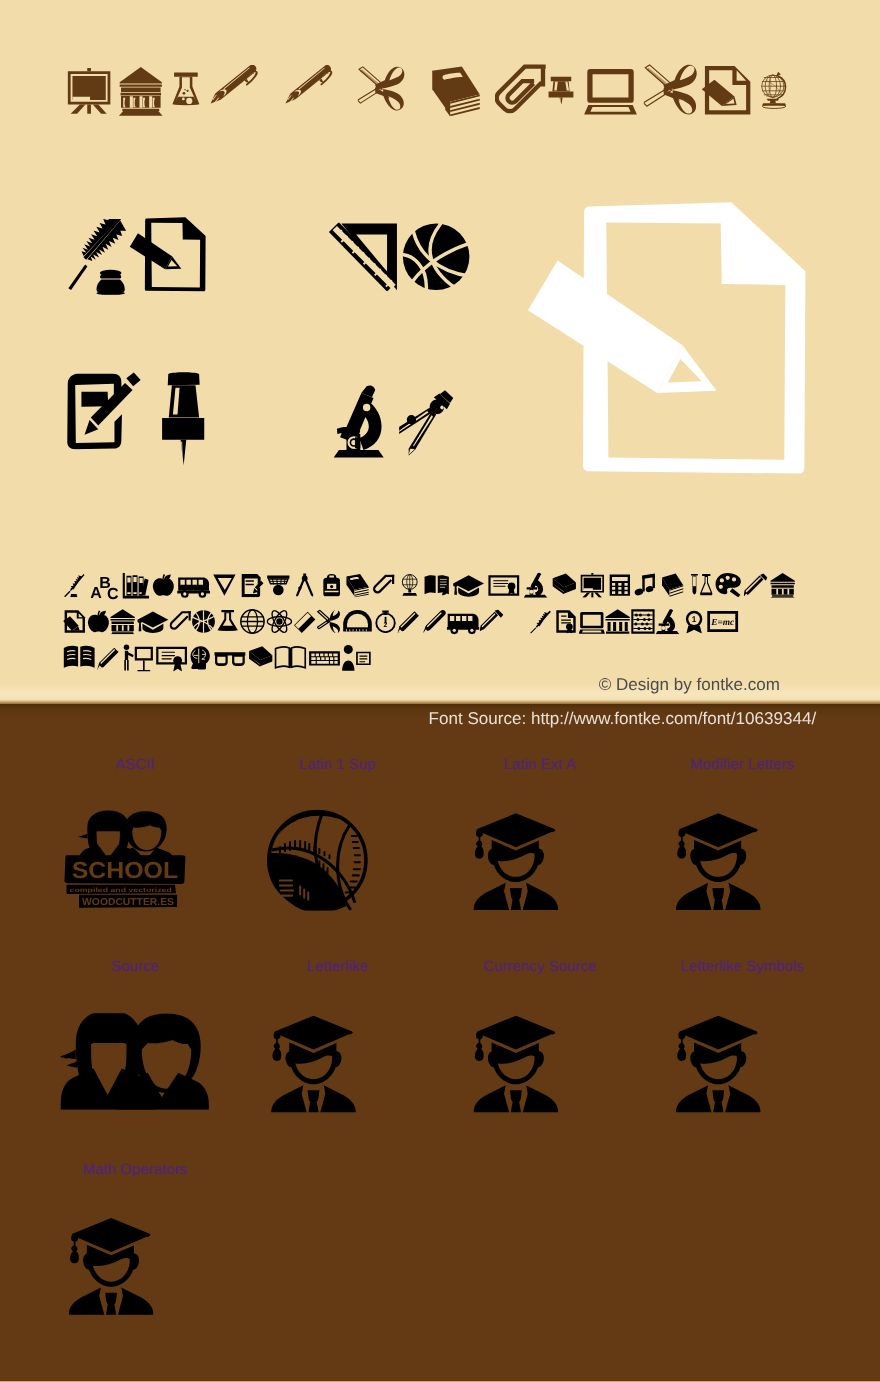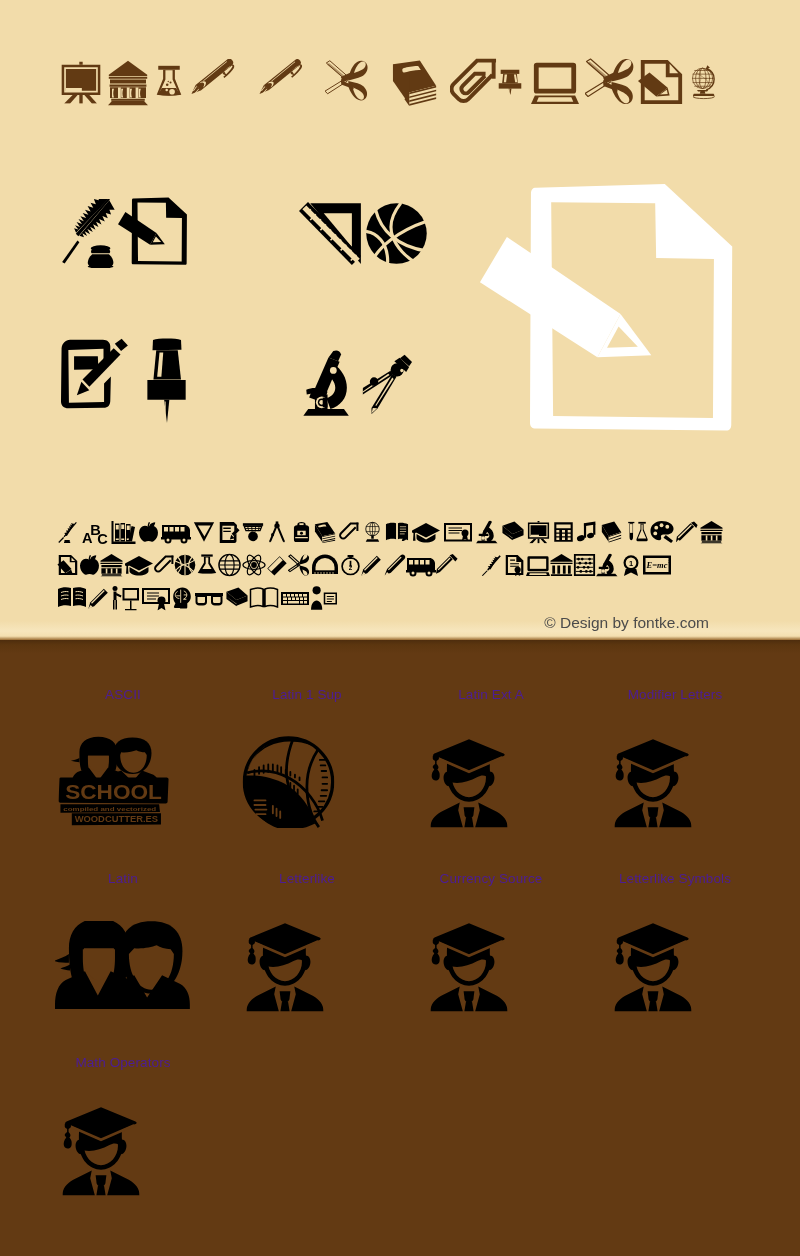"Font Source:" div.fsrc { html: none -> <div>Font Source: http://www.fontke.com/font/10639344/</div> }
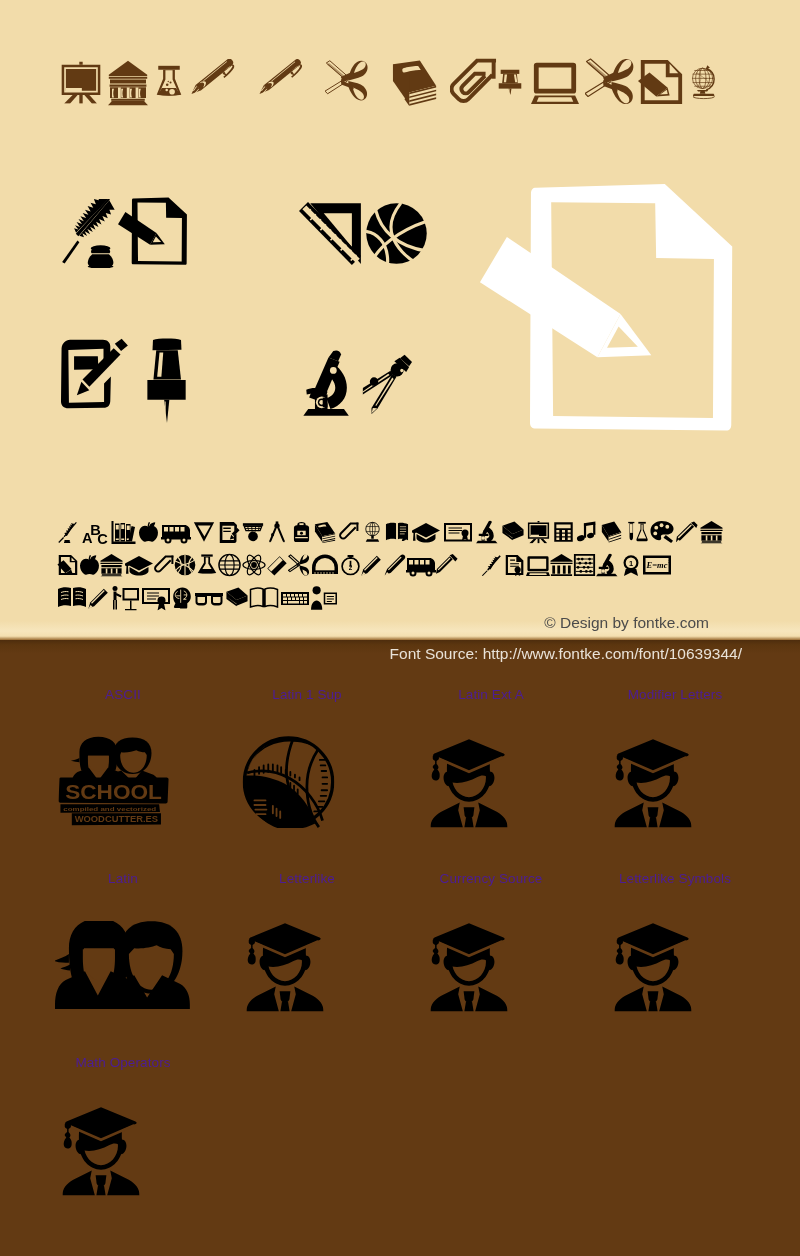"Latin" div.clabel { text: Latin -> Source }
